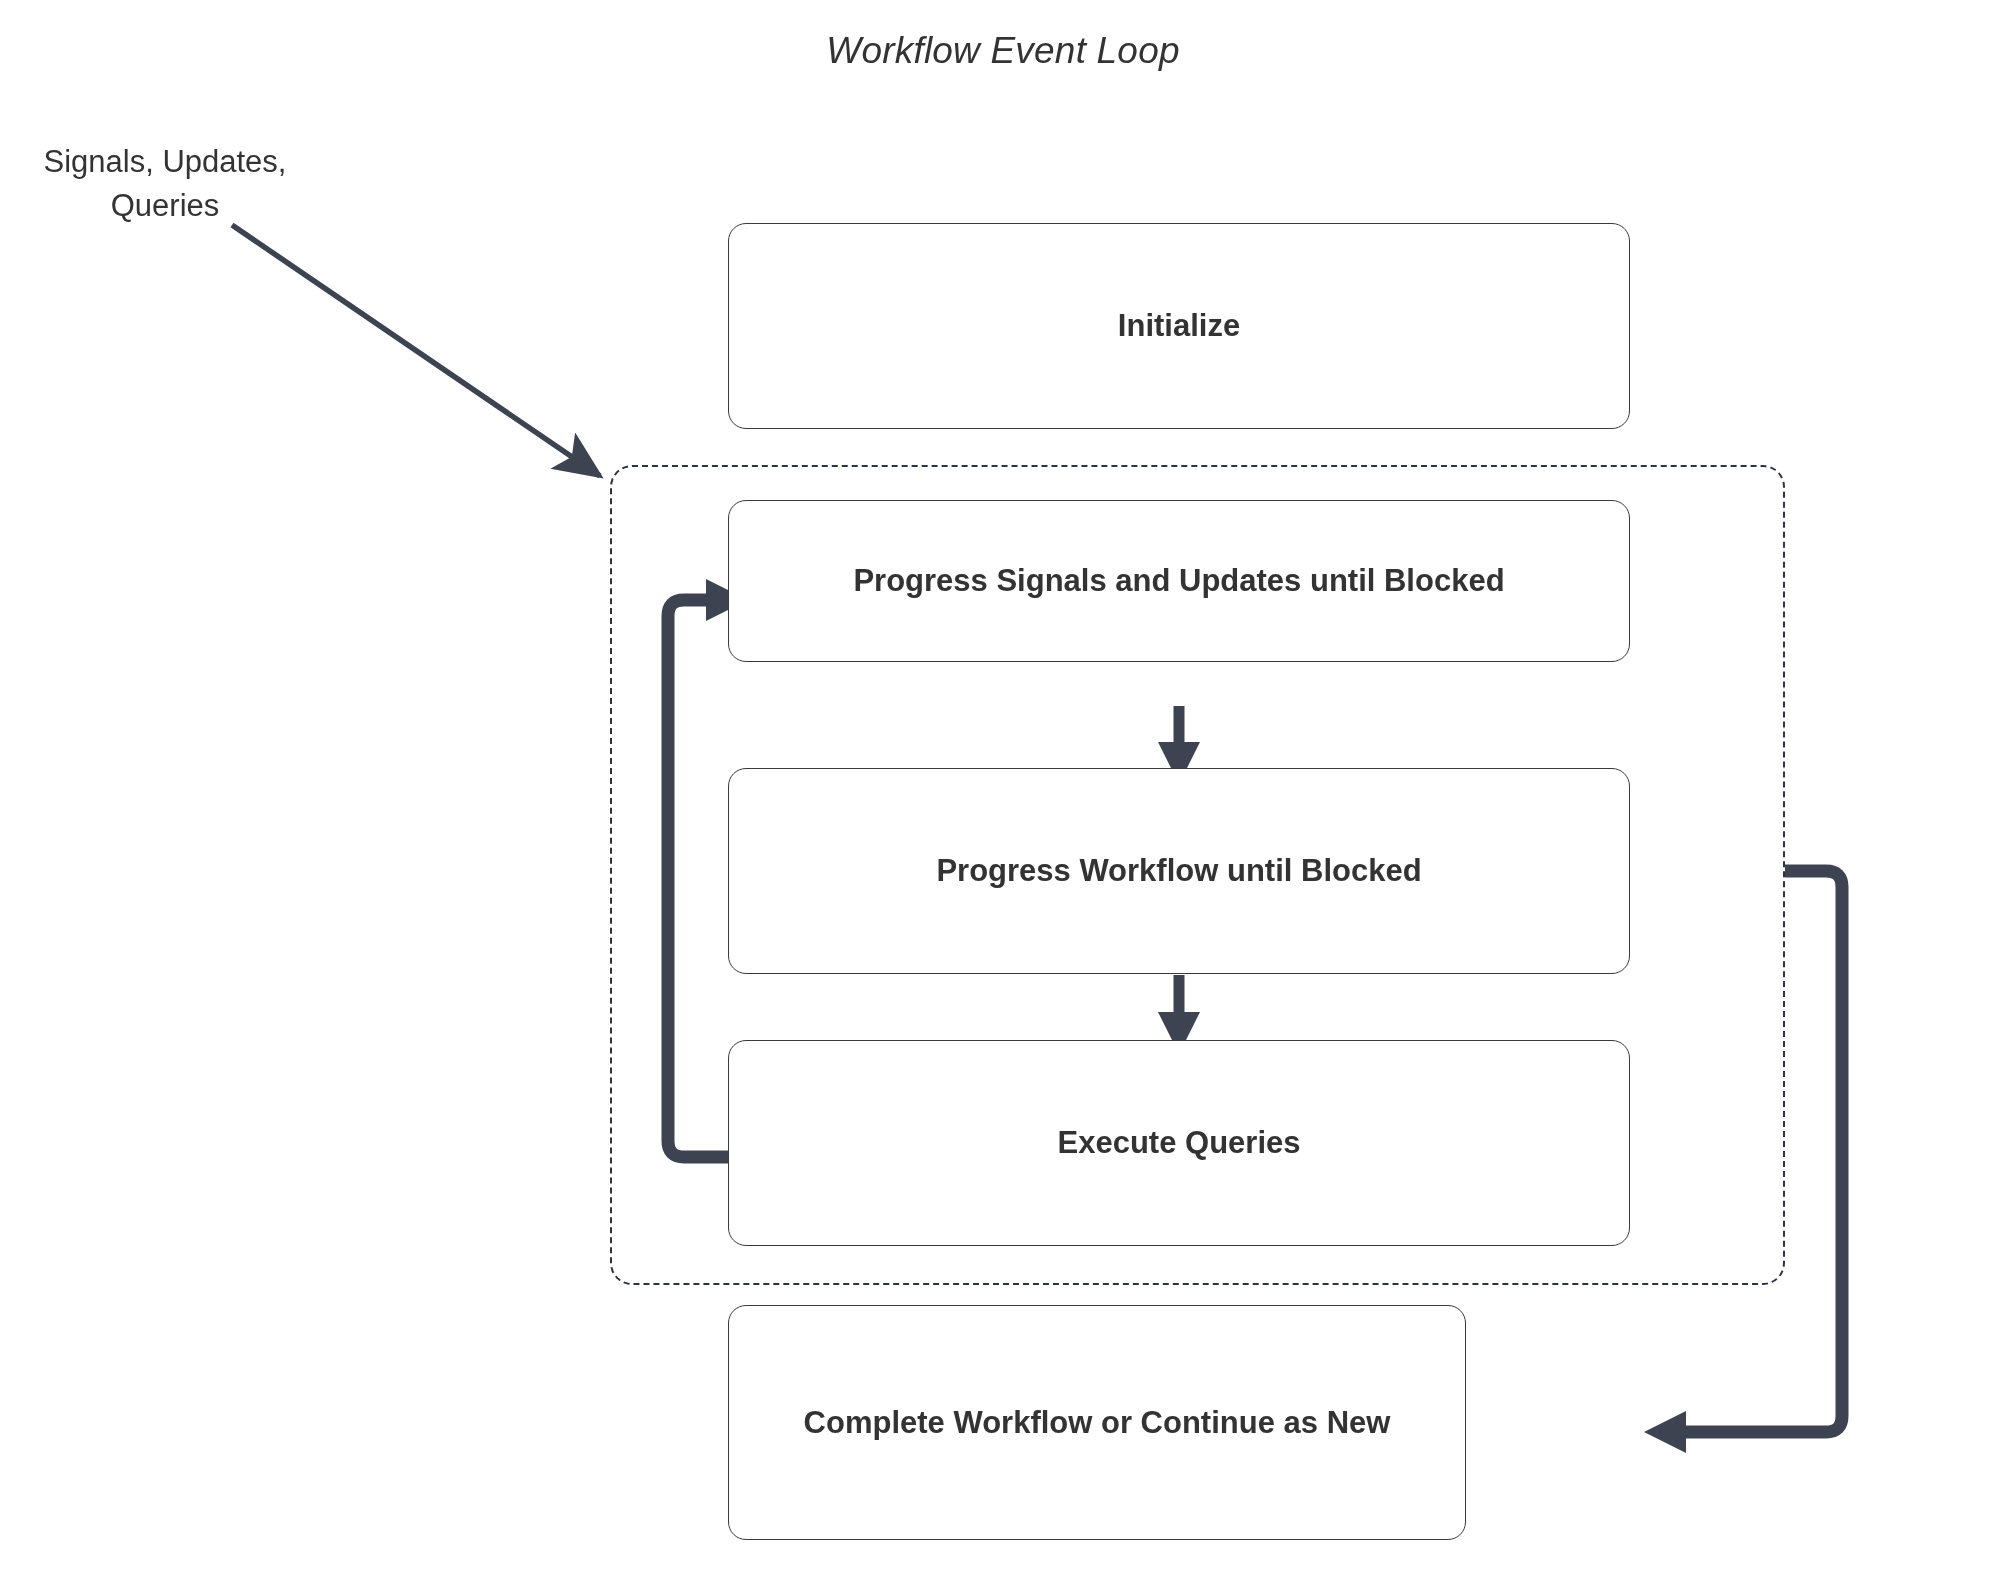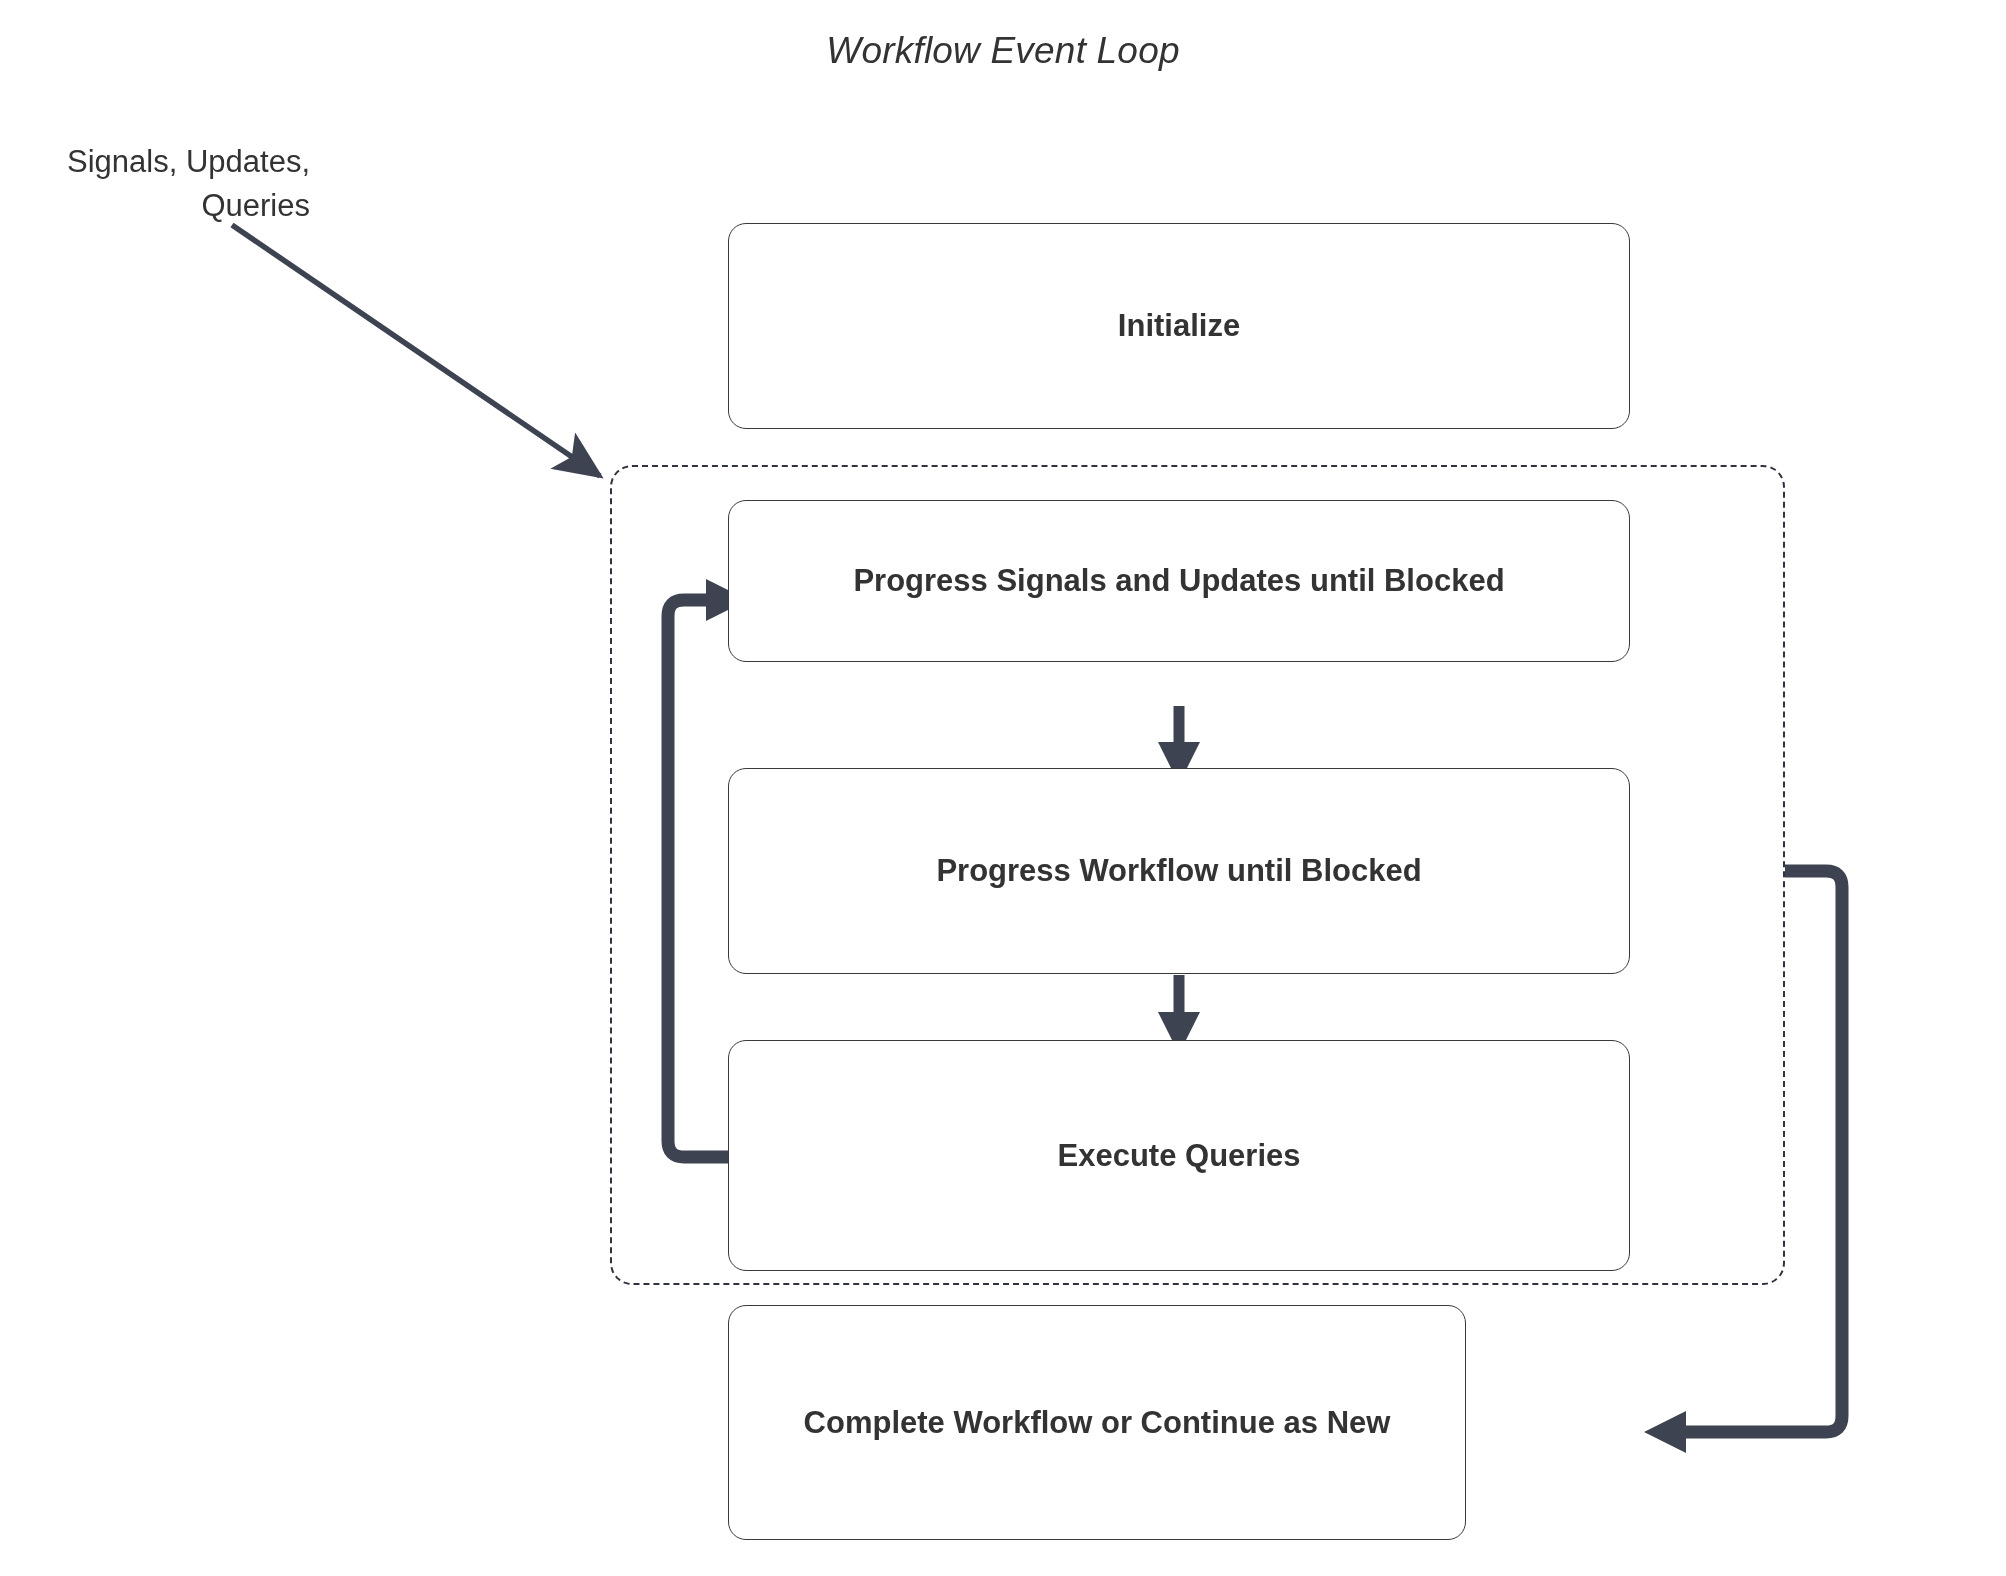"Signals, Updates," .edge-label { text-align: right -> center }
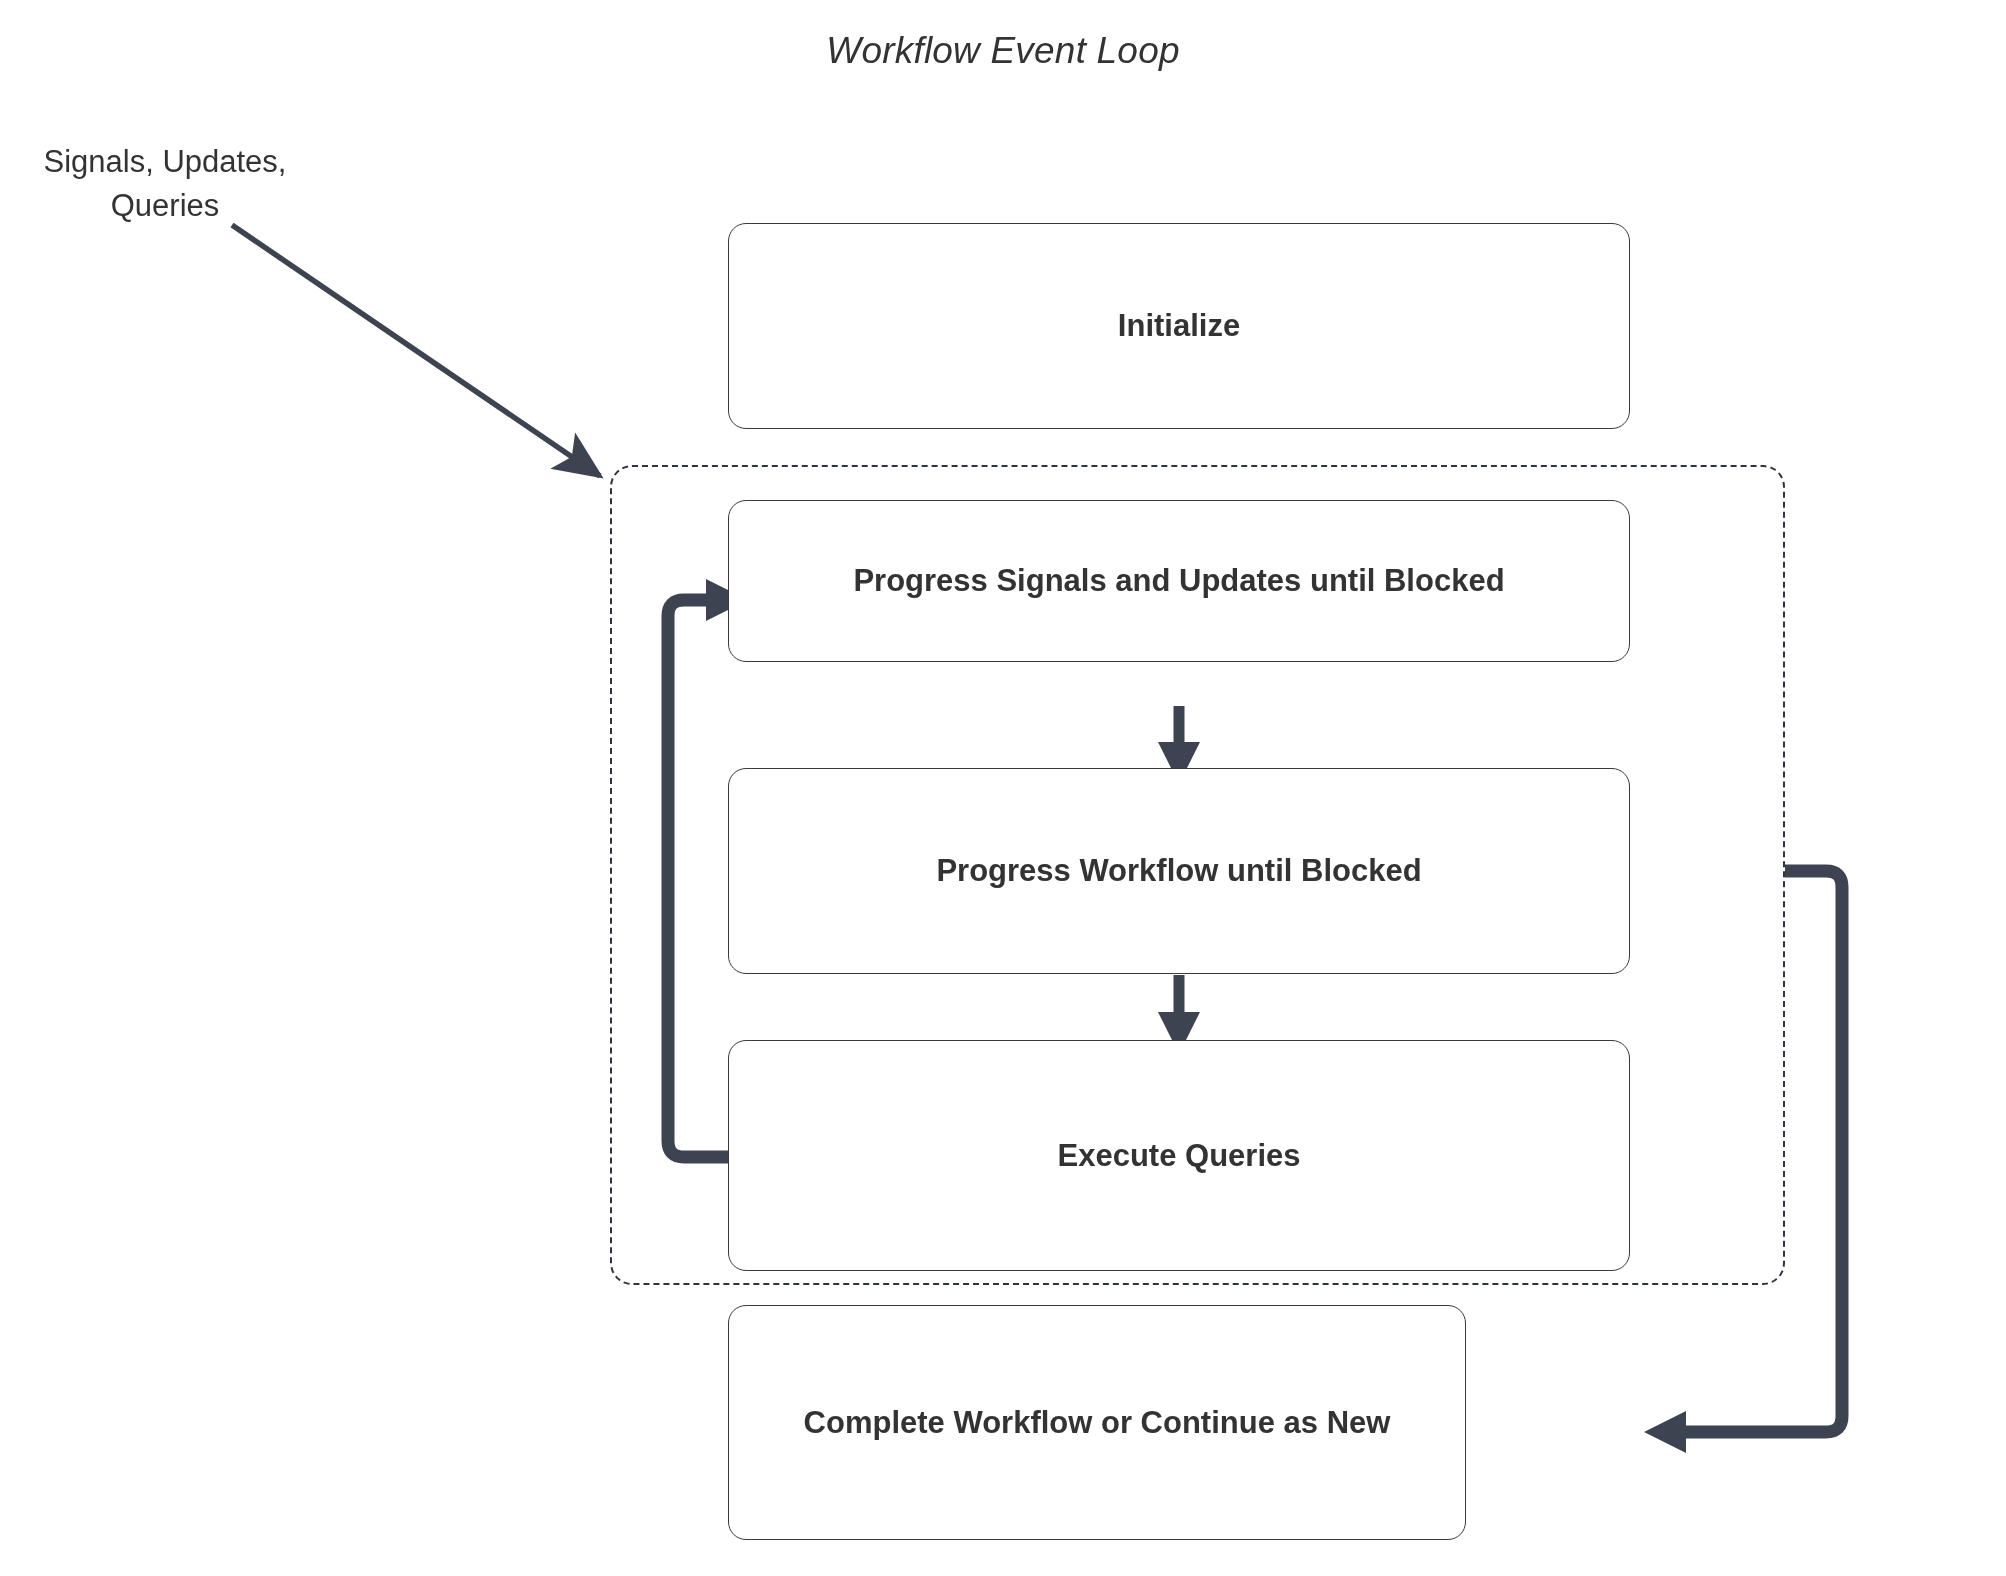"Execute Queries" div.node-box { height: 231px -> 206px }
